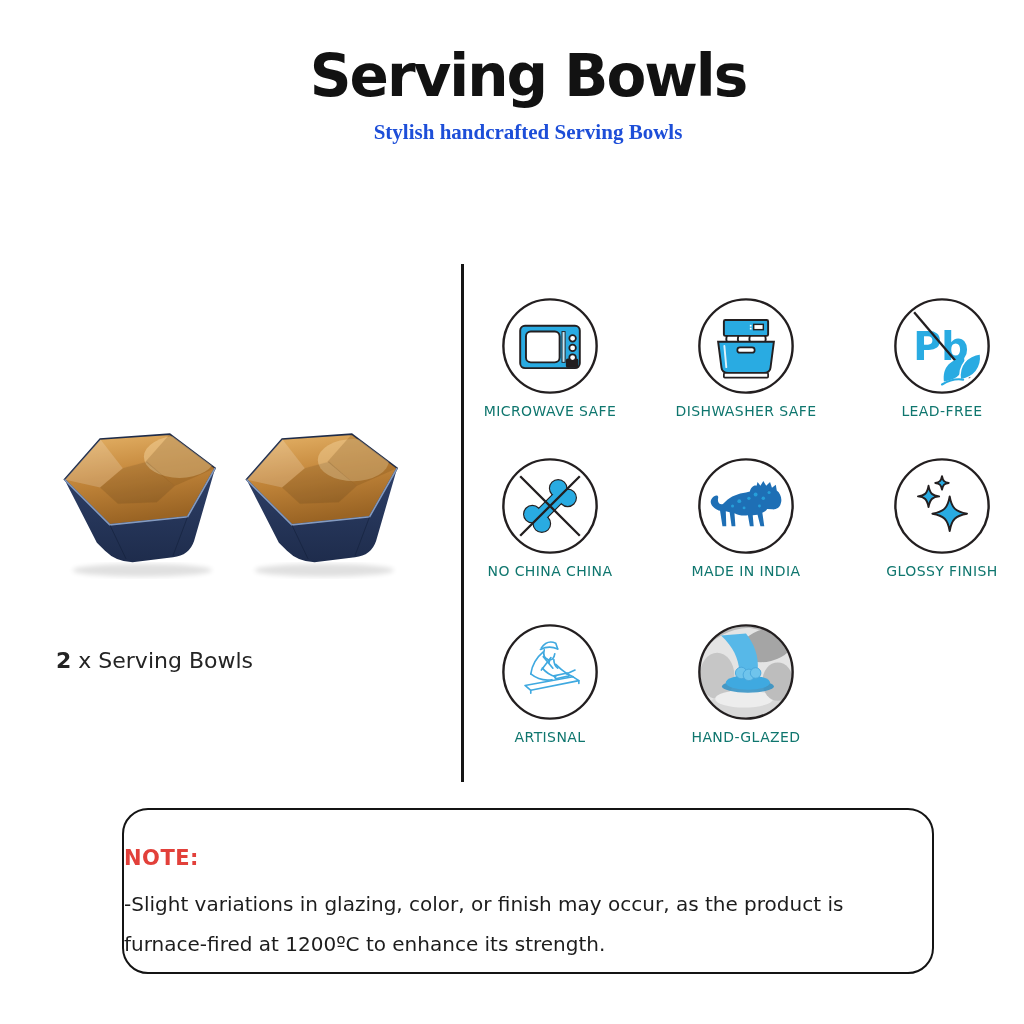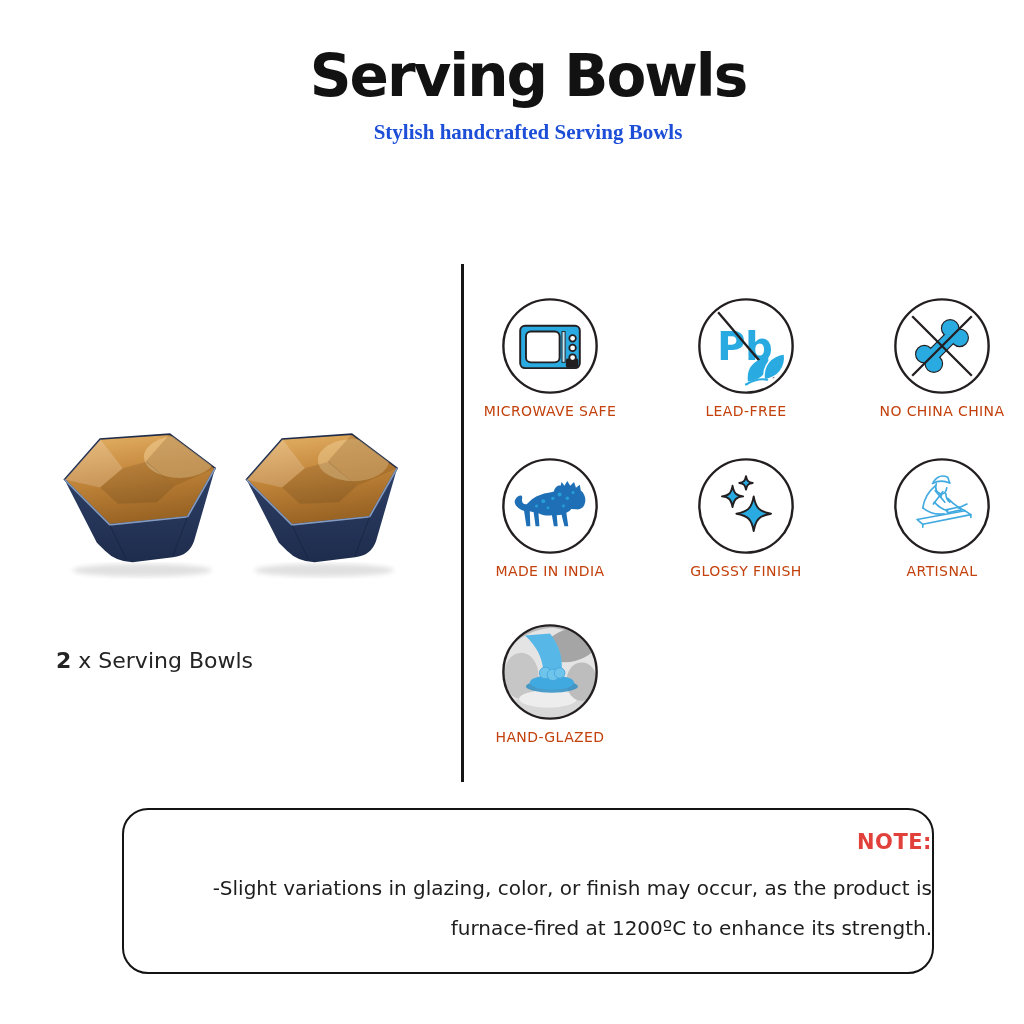"MICROWAVE SAFE" .flabel { color: #c2410c -> #0f766e }
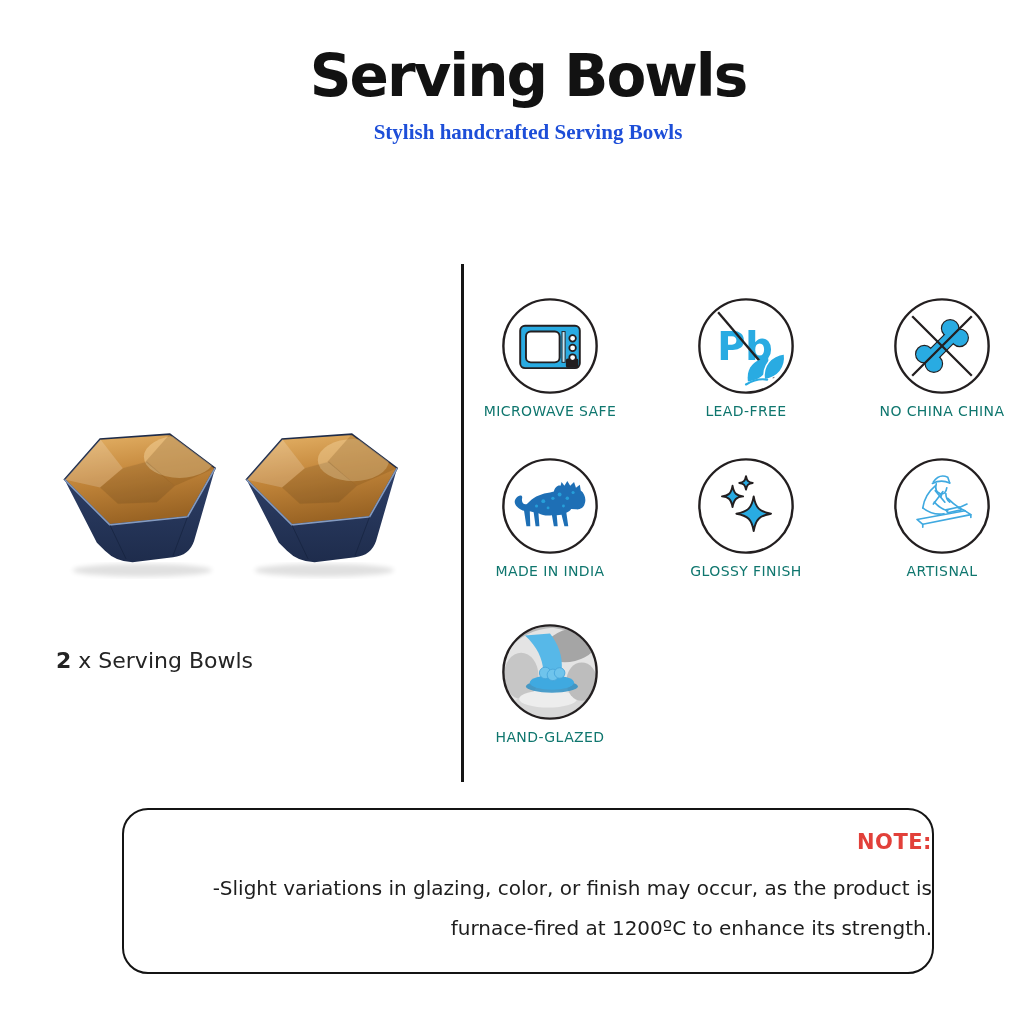"DISHWASHER SAFE" div.feature { html: none -> <div> <svg> <circle></circle> <circle></circle> <circle></circle> <circle></circle> <rect></rect> <rect></rect> <rect></rect> <rect></rect> <path></path> <path></path> <rect></rect> <rect></rect> </svg> <div>DISHWASHER SAFE</div> </div> }
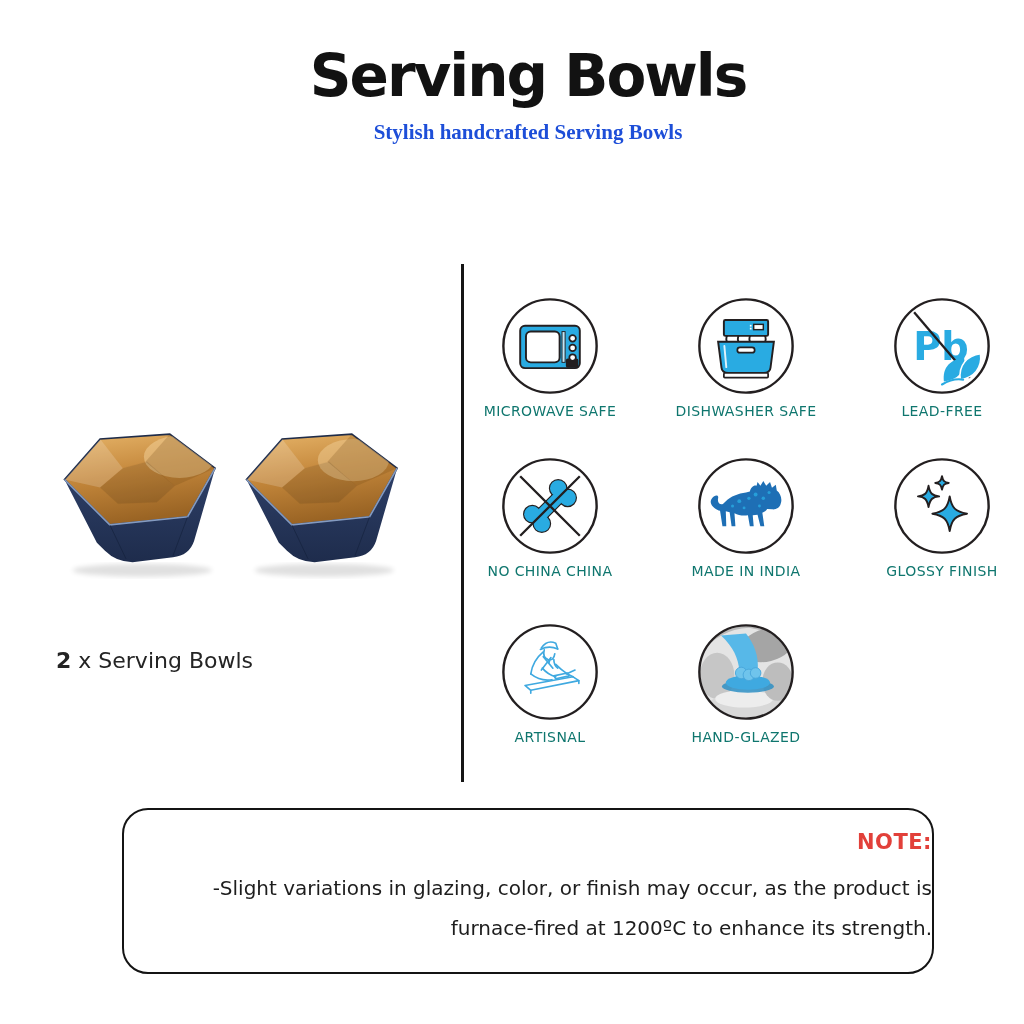"NOTE:" .note { padding-top: 20px -> 36px; text-align: right -> left }
